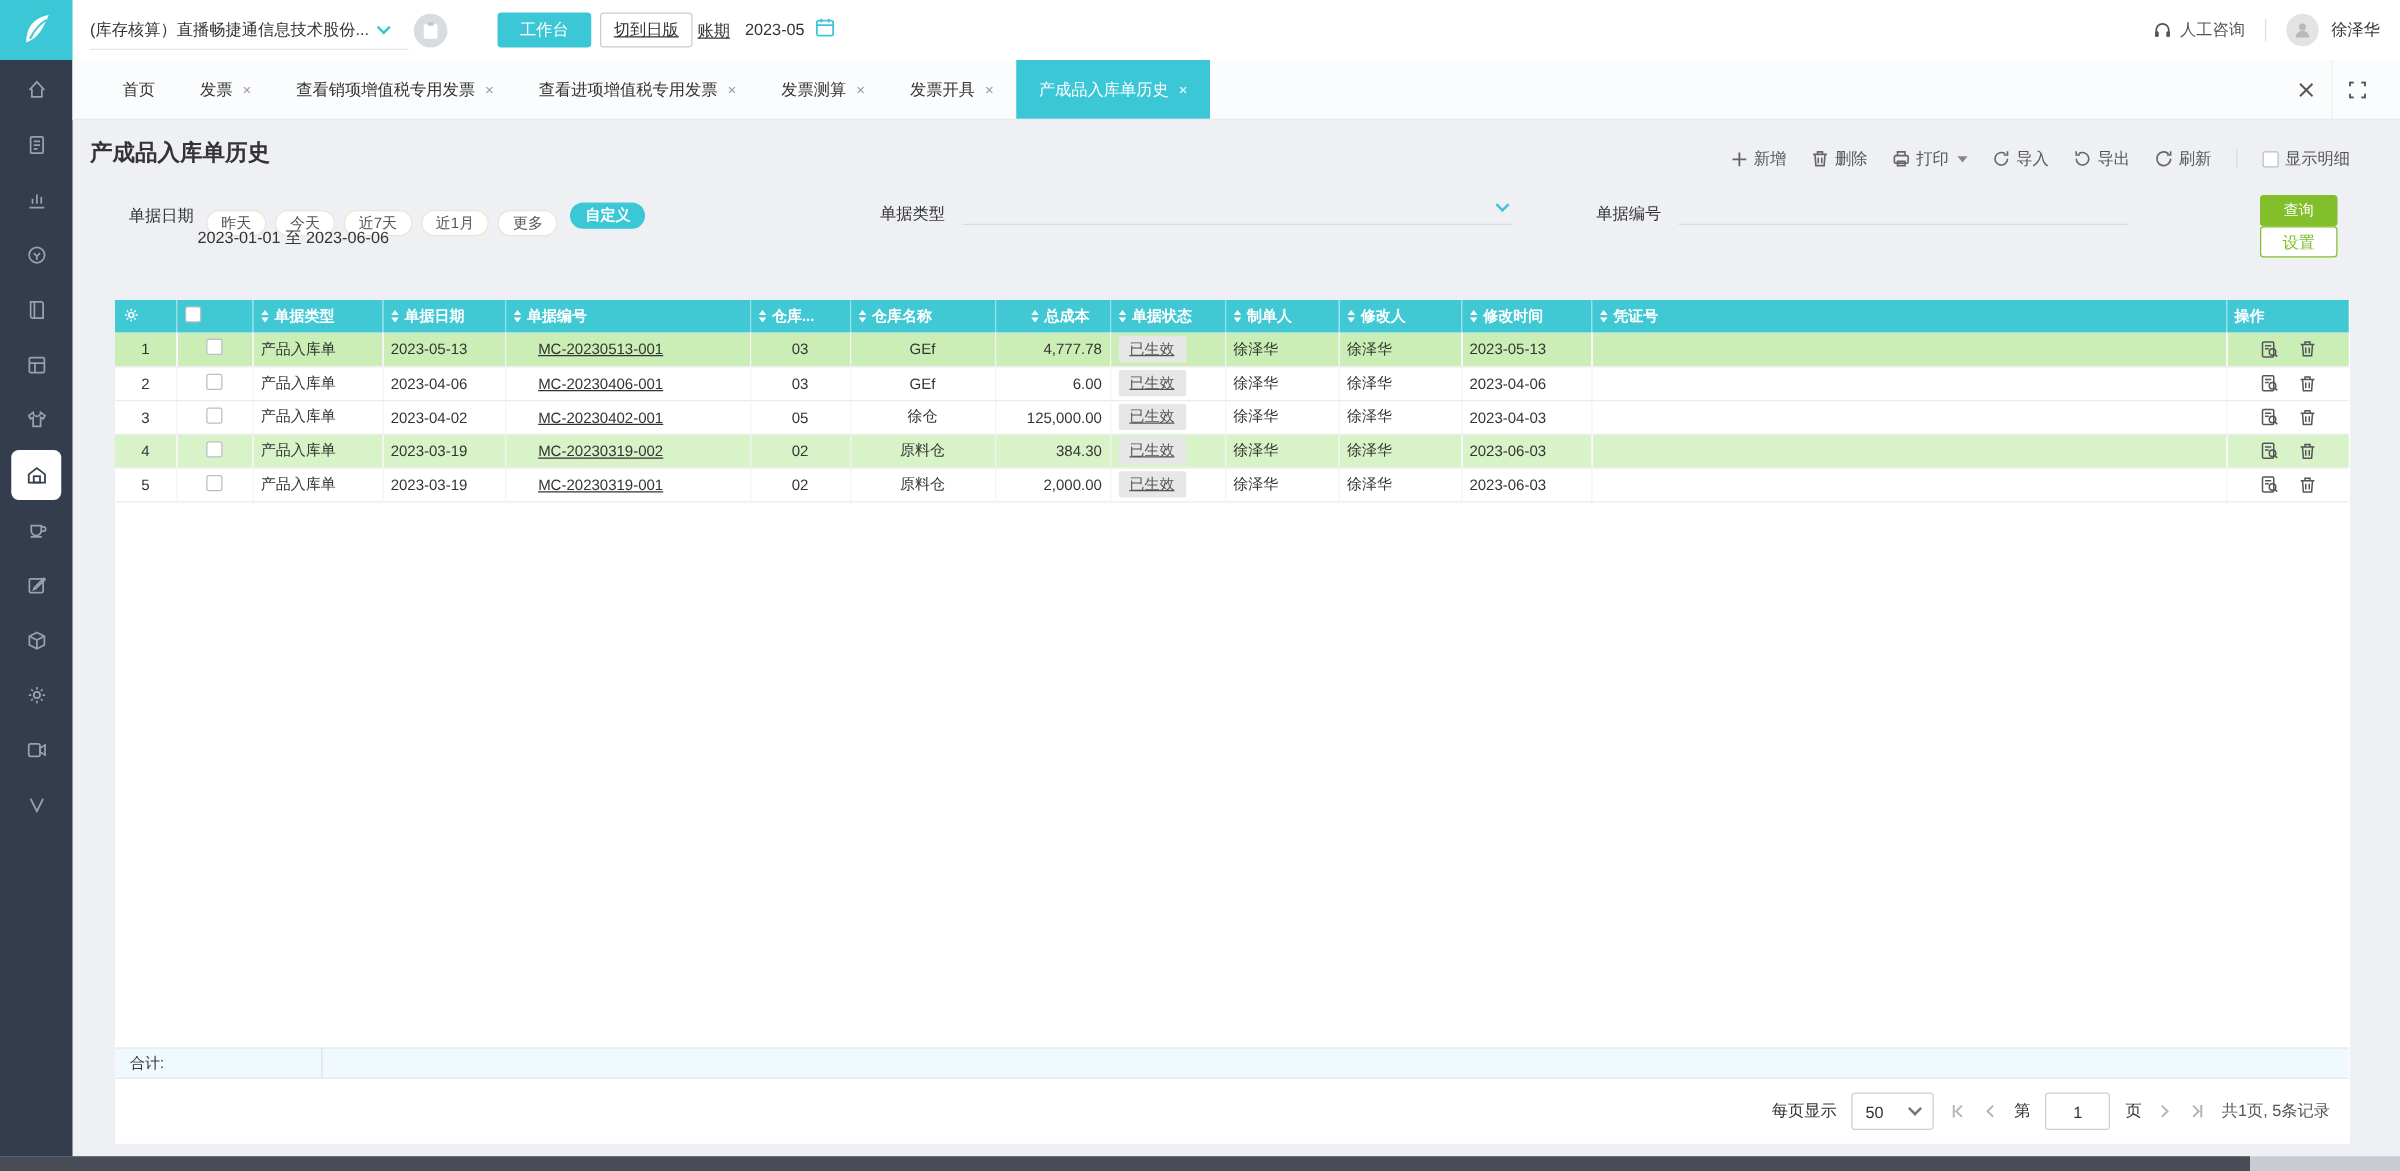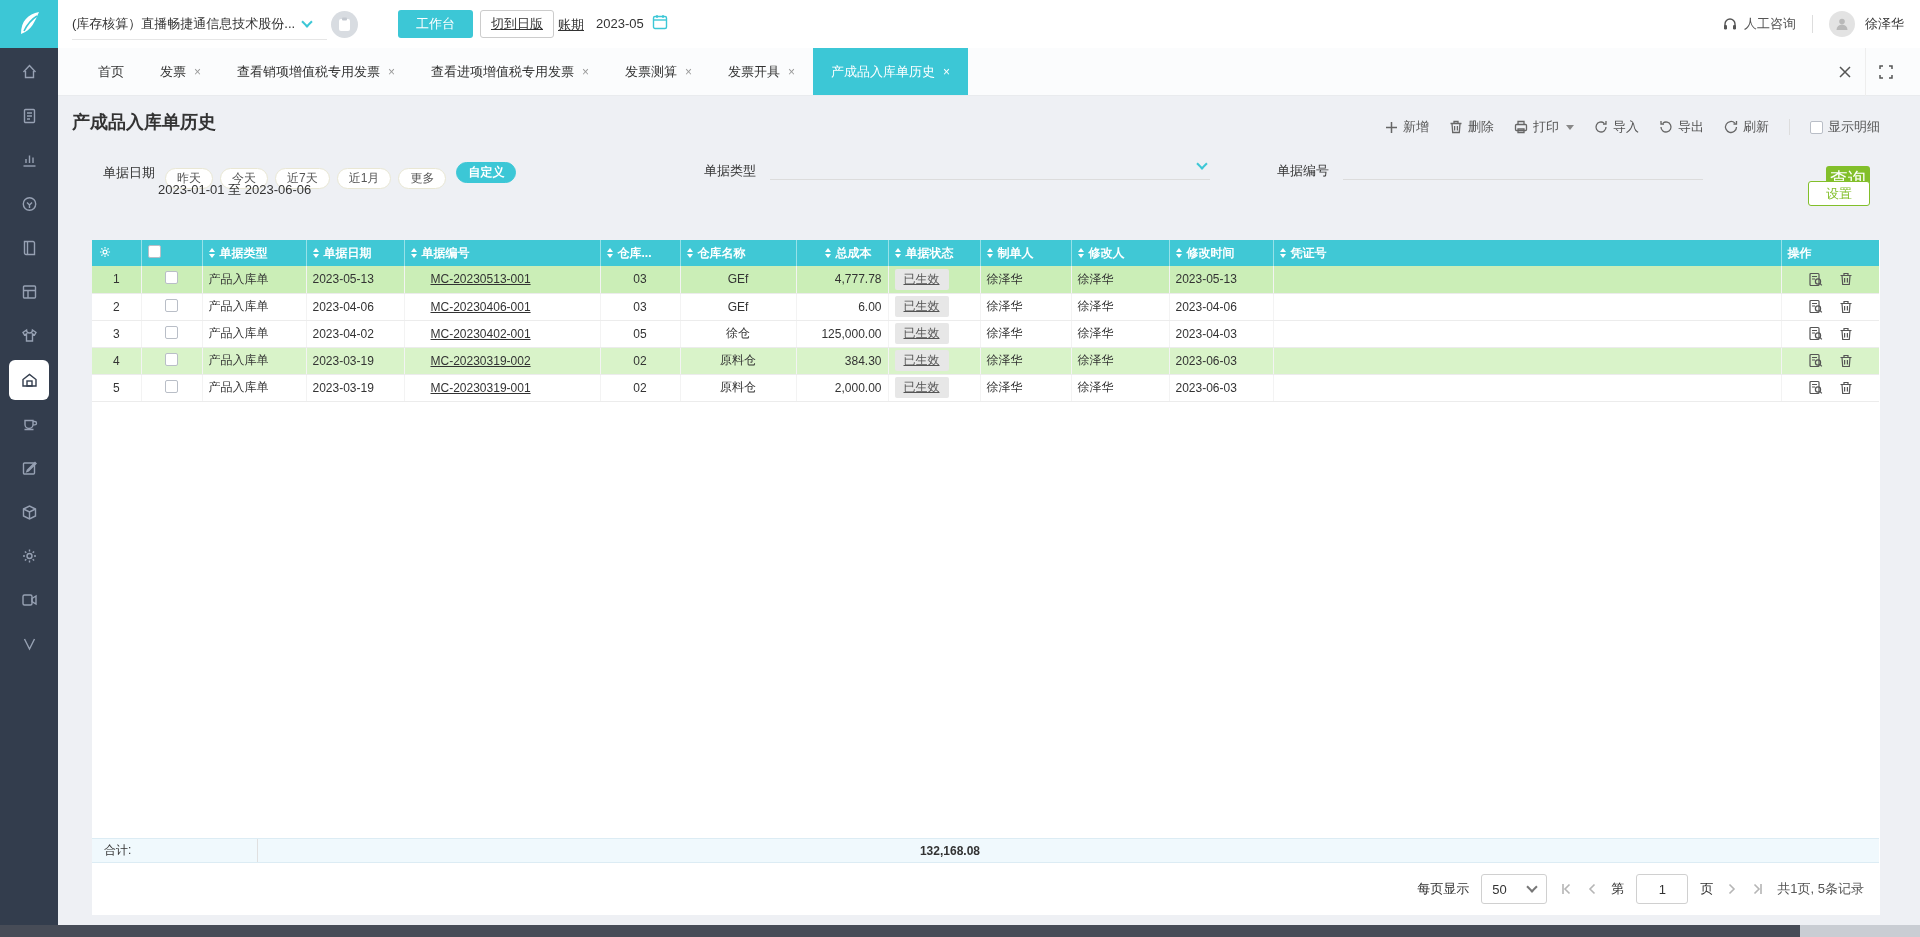"查询" .btn-query { font-size: 18px -> 12px; top: 18px -> 8px; width: 44px -> 62px }
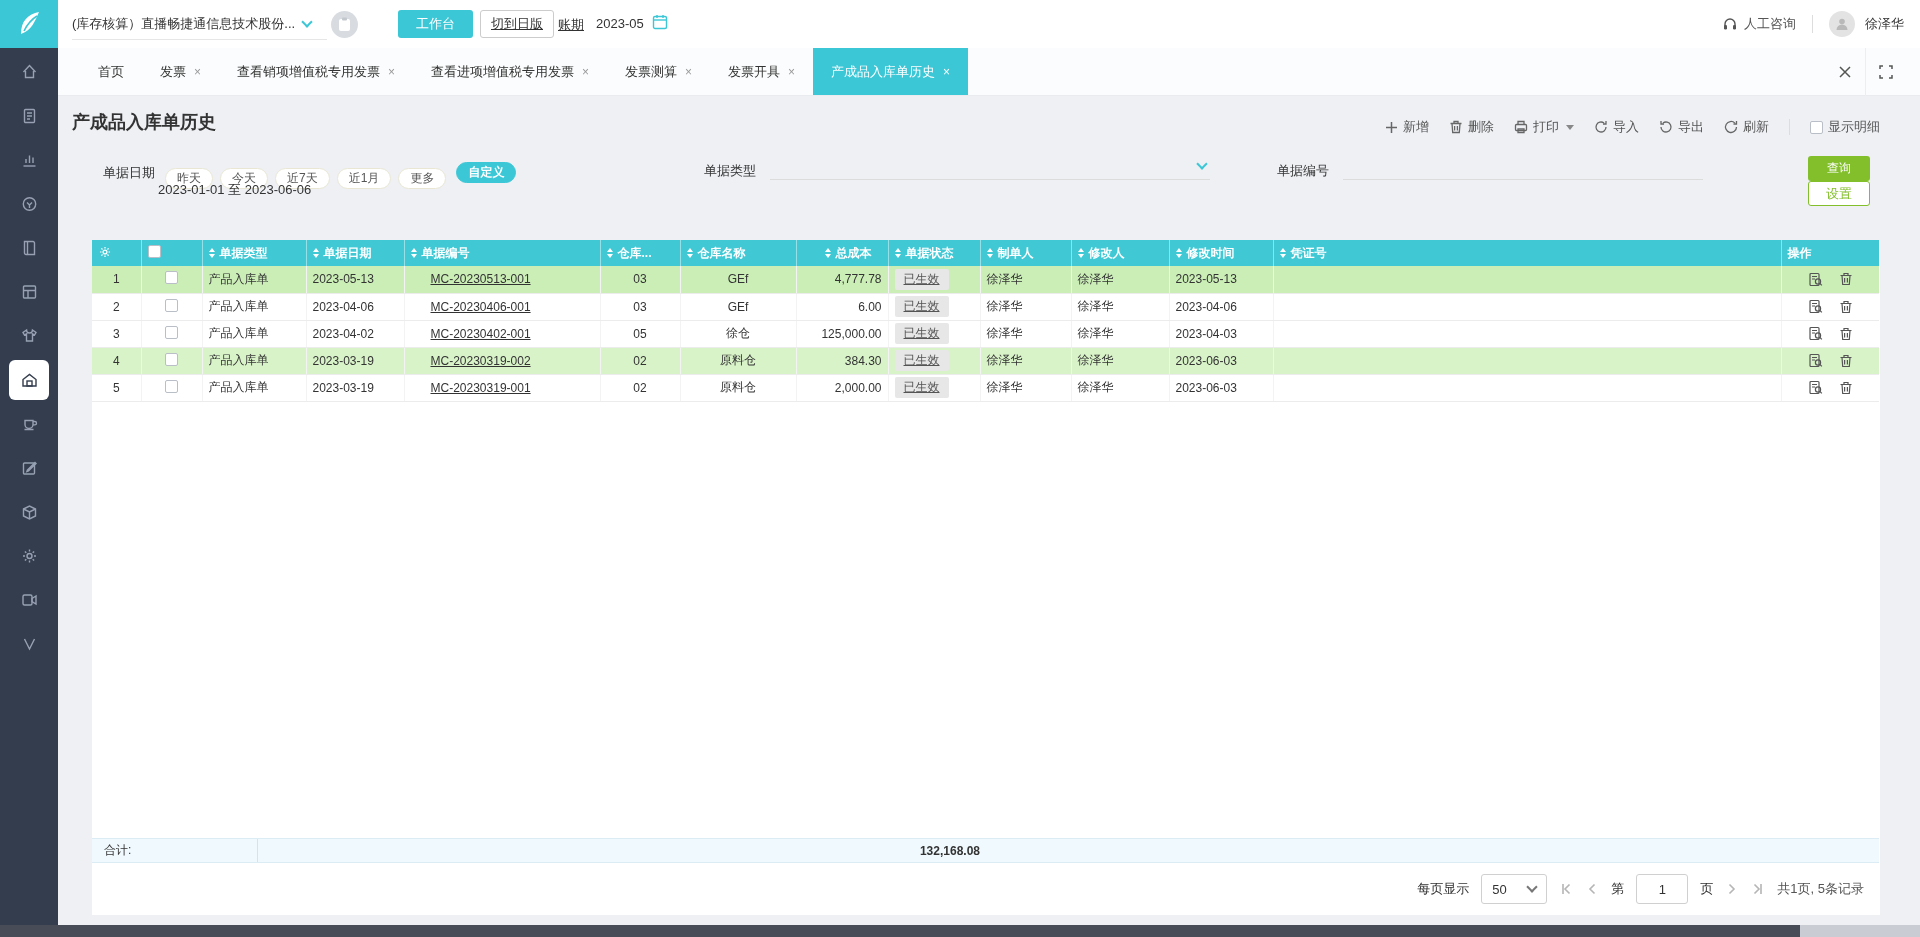"132,168.08" div.total-value-cell { html: <div>132,168.08</div> -> none }
